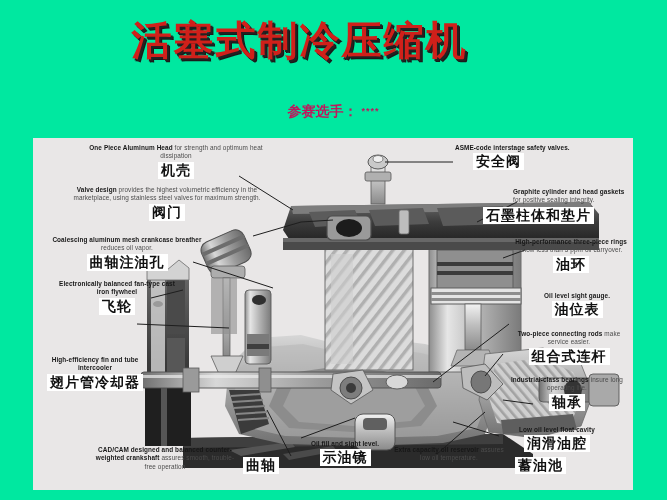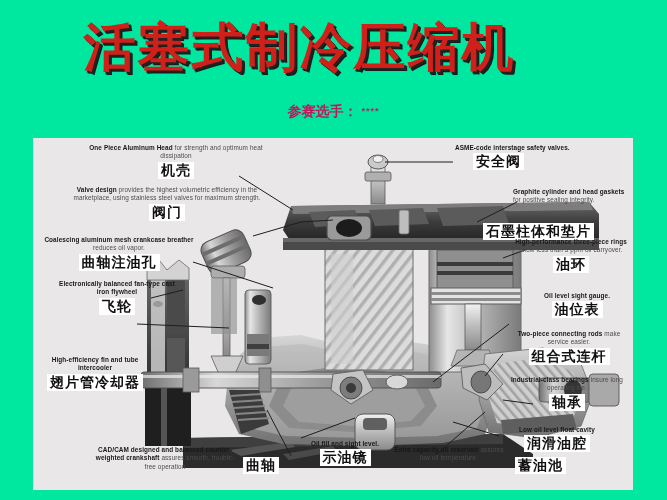"活塞式制冷压缩机" #title { font-size: 52px -> 40px }
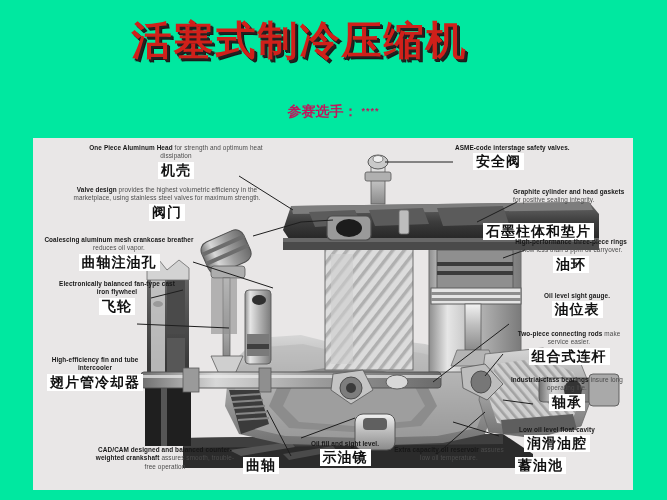"石墨柱体和垫片" div.callout { top: 84px -> 68px }
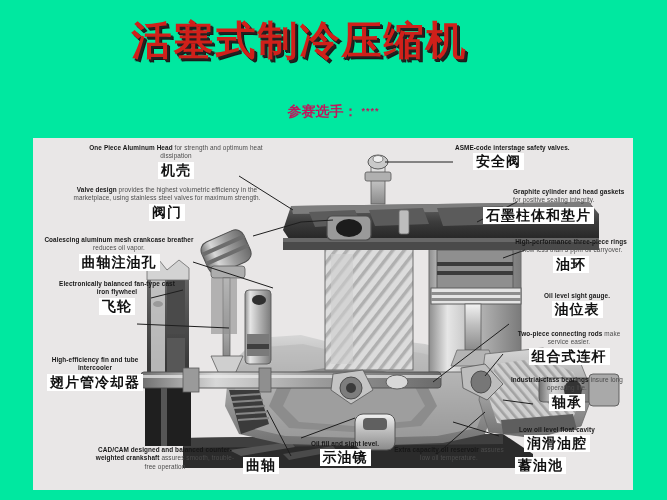"曲轴注油孔" div.callout { left: 6px -> 14px }
